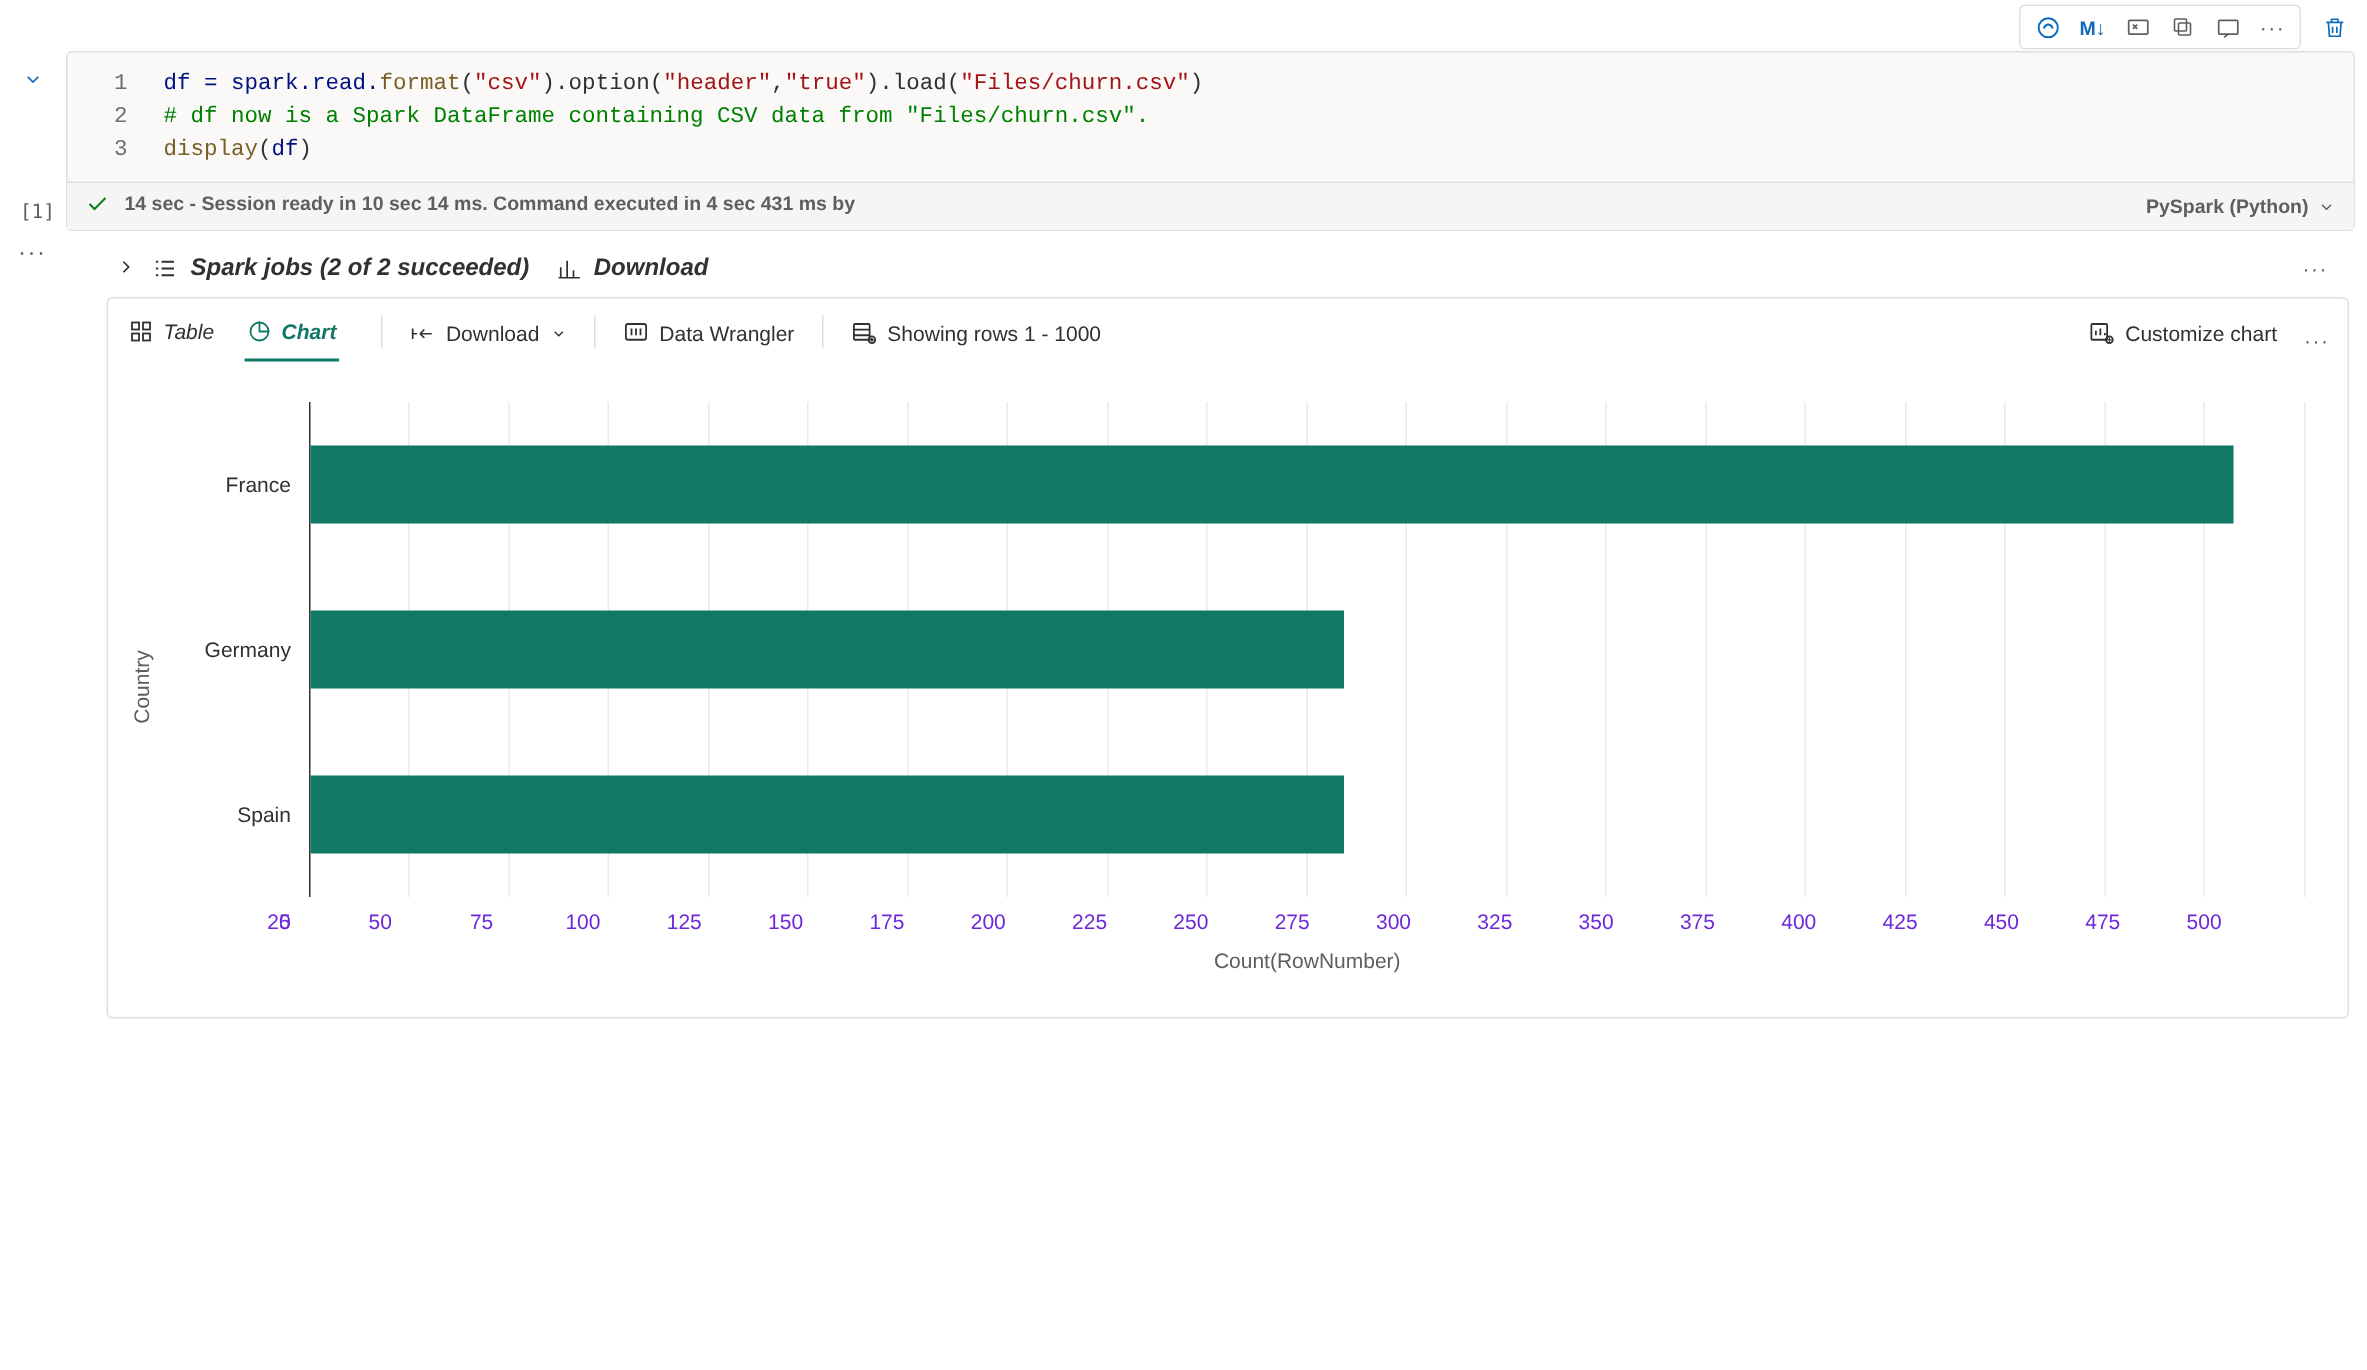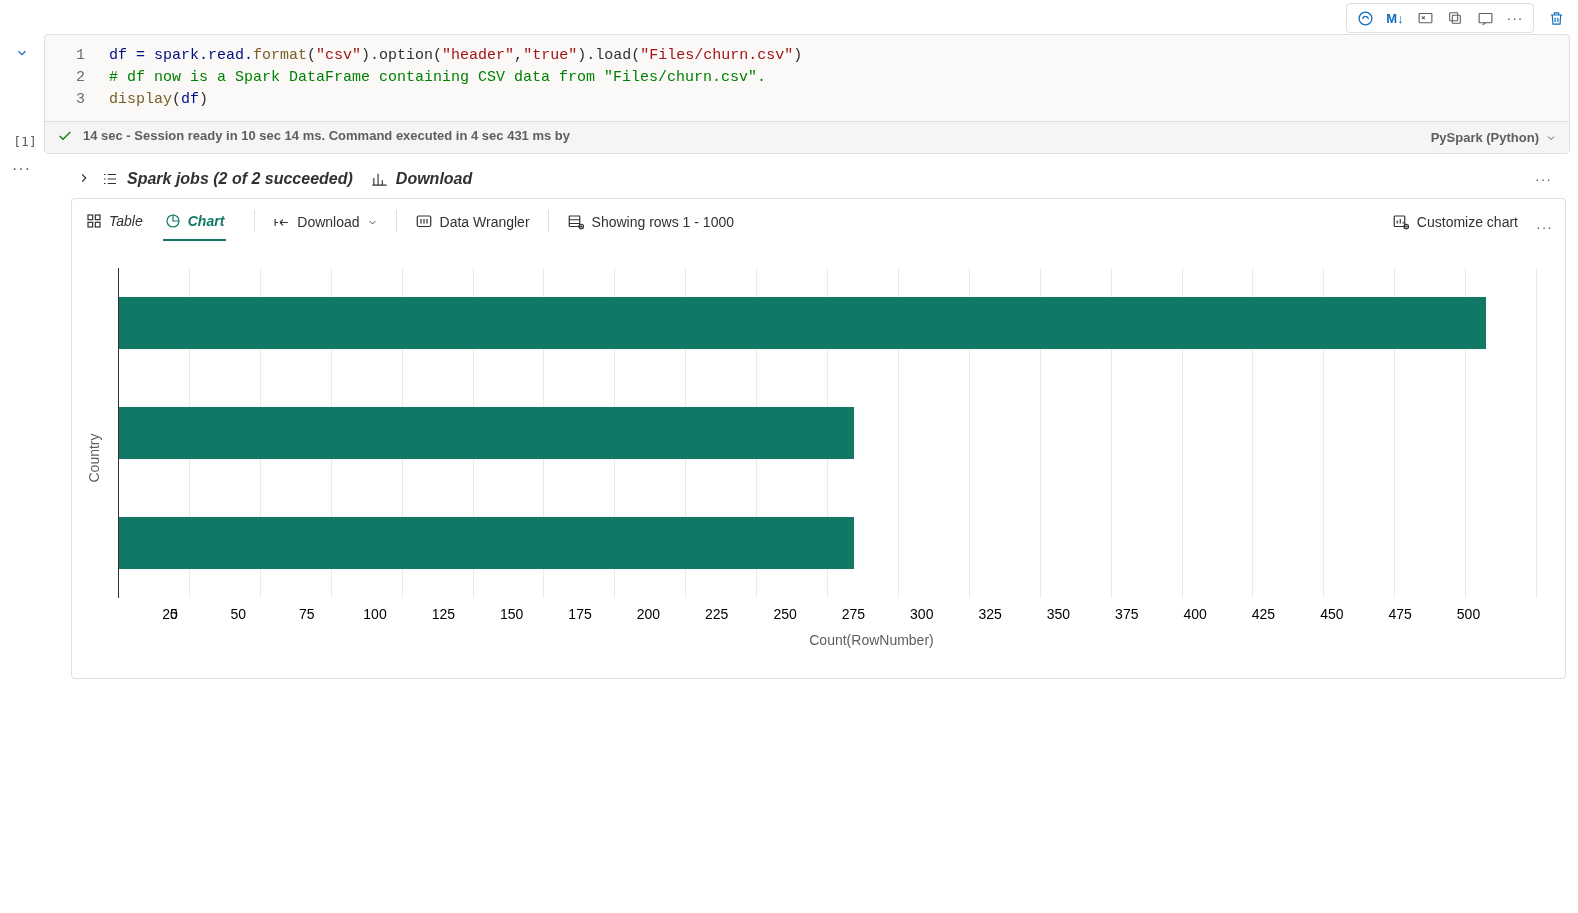"France" div.cat-labels { html: none -> <div> <div>France</div> <div>Germany</div> <div>Spain</div> </div> }
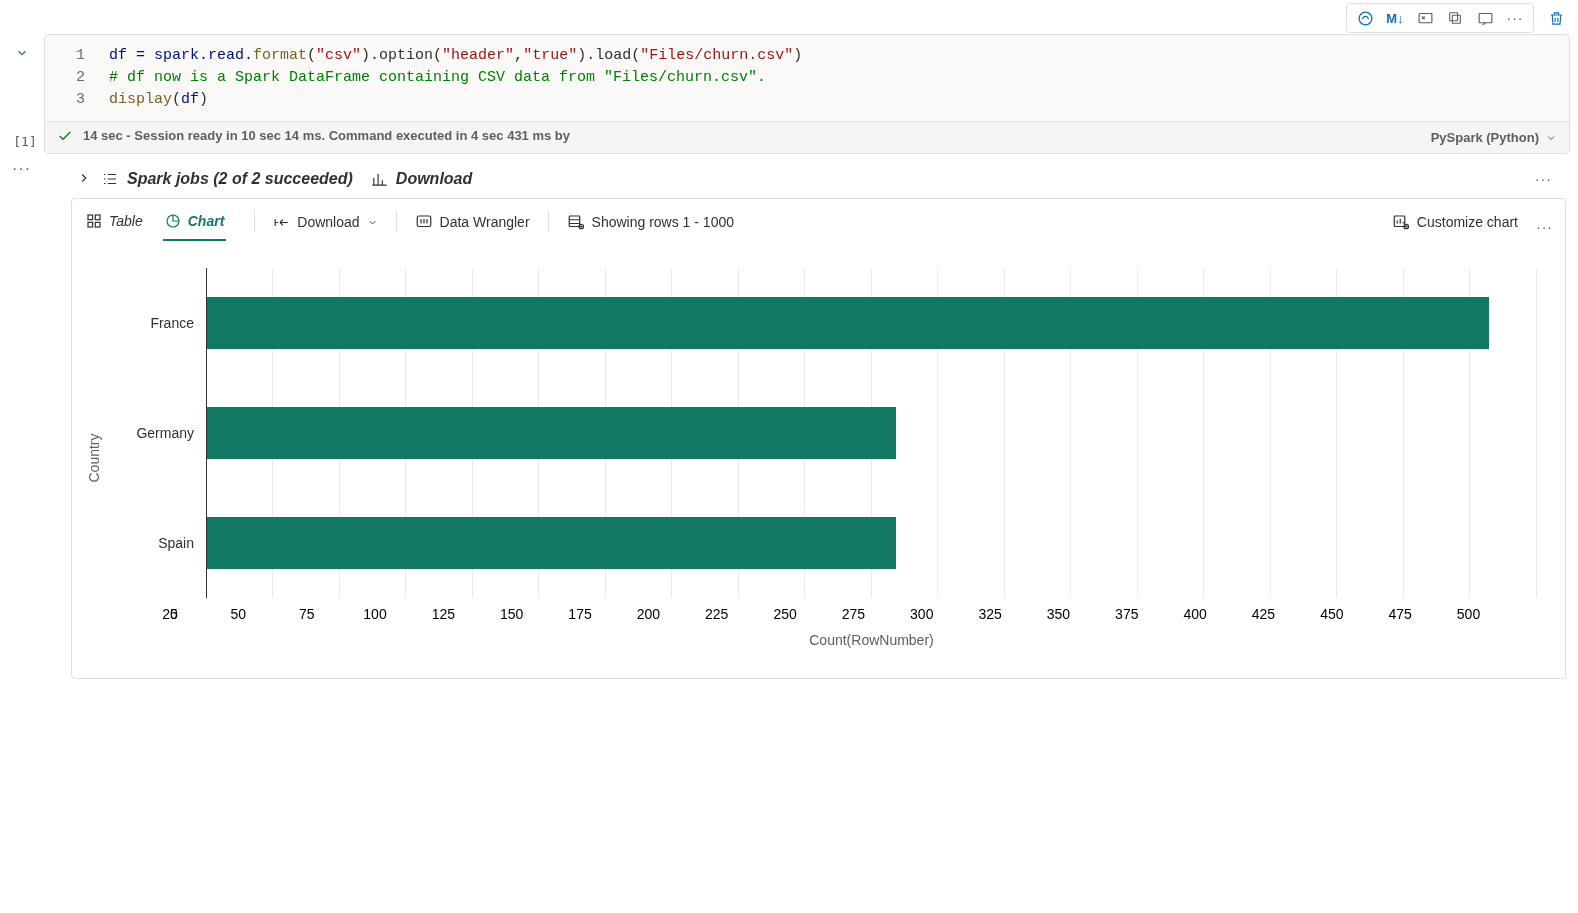"25" .xaxis { color: #000000 -> #6d28d9; margin-left: 56px -> 72px }
